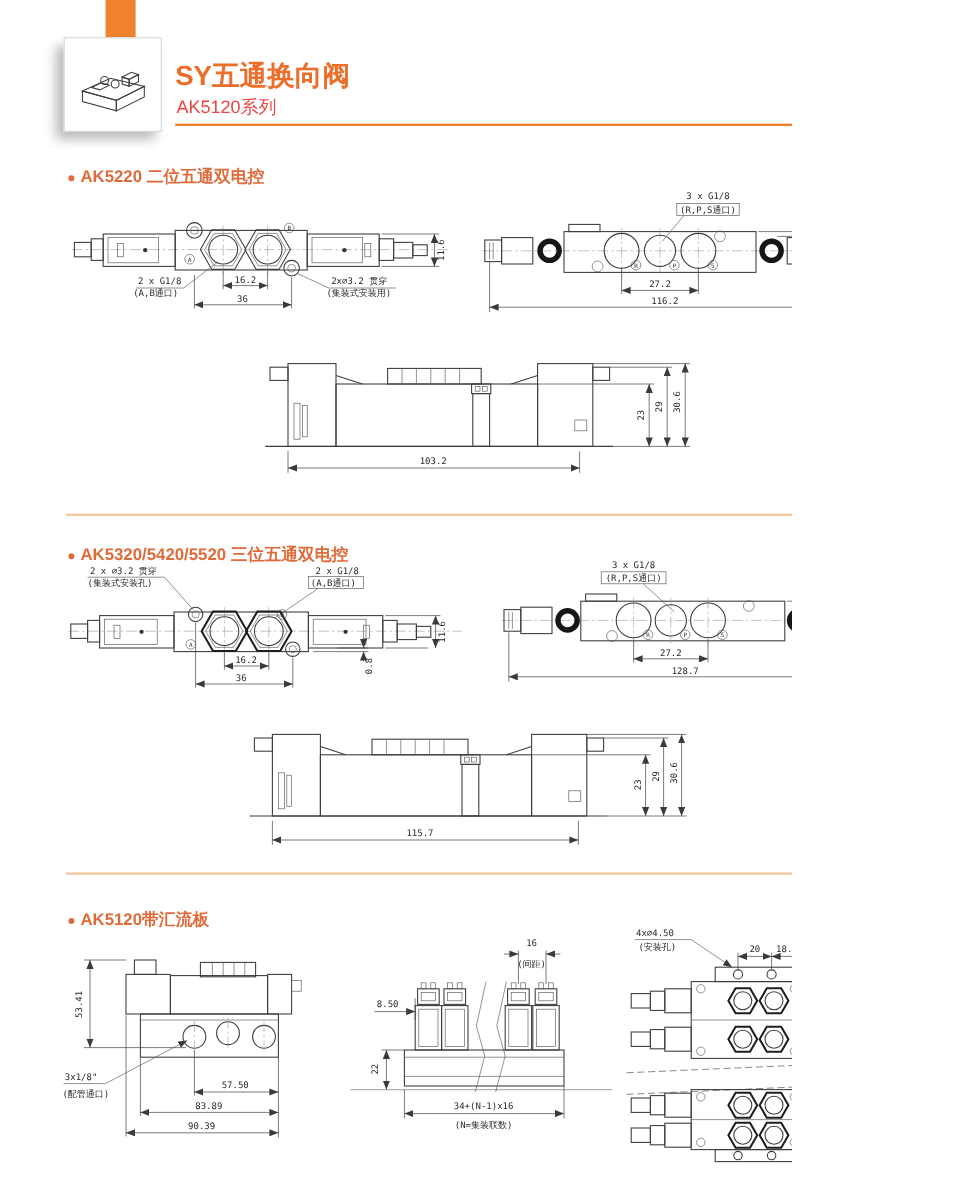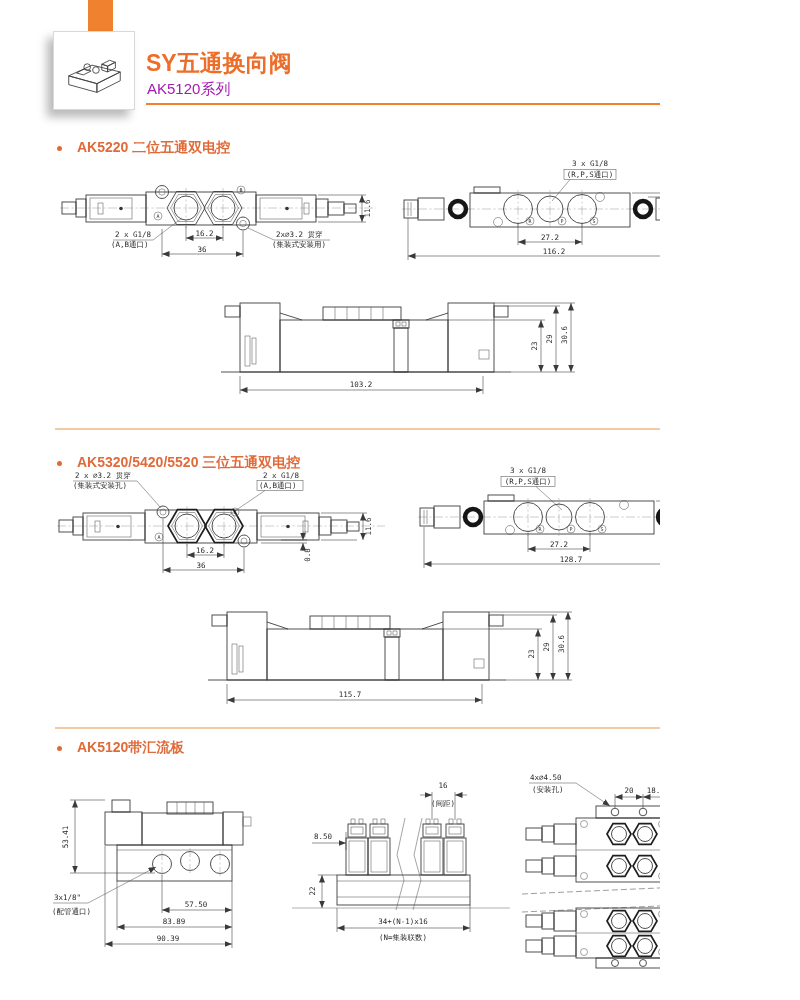"AK5120系列" .subtitle { color: #a21caf -> #ef4444 }
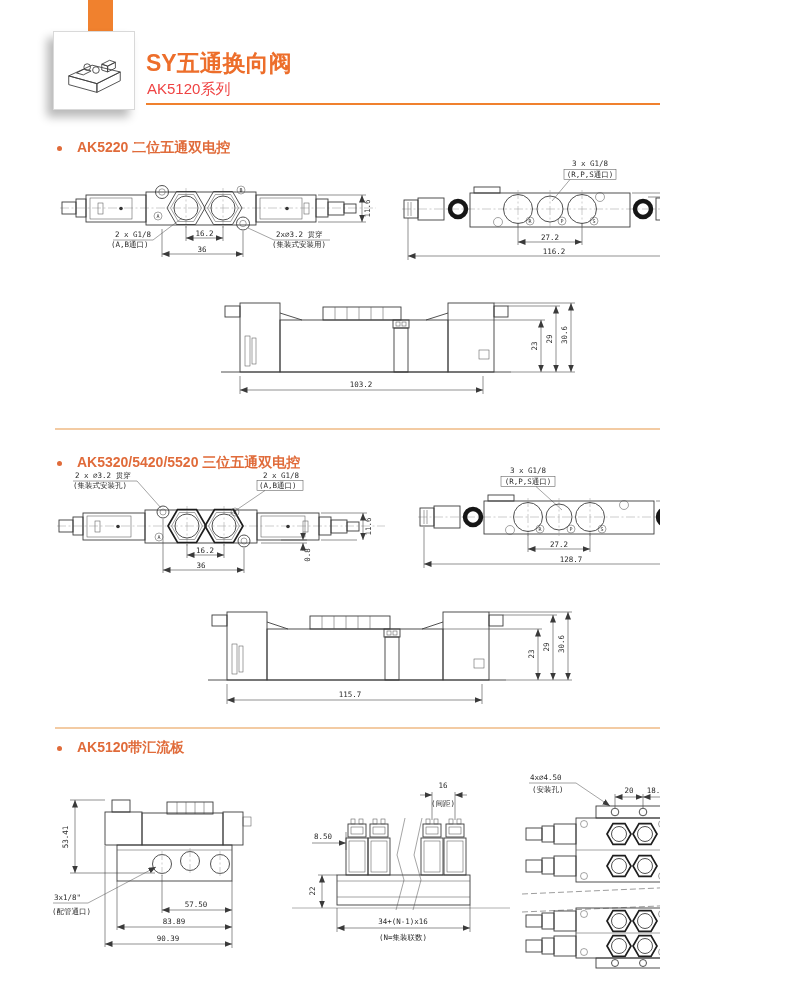"AK5220 二位五通双电控" .shead { gap: 15px -> 5px }
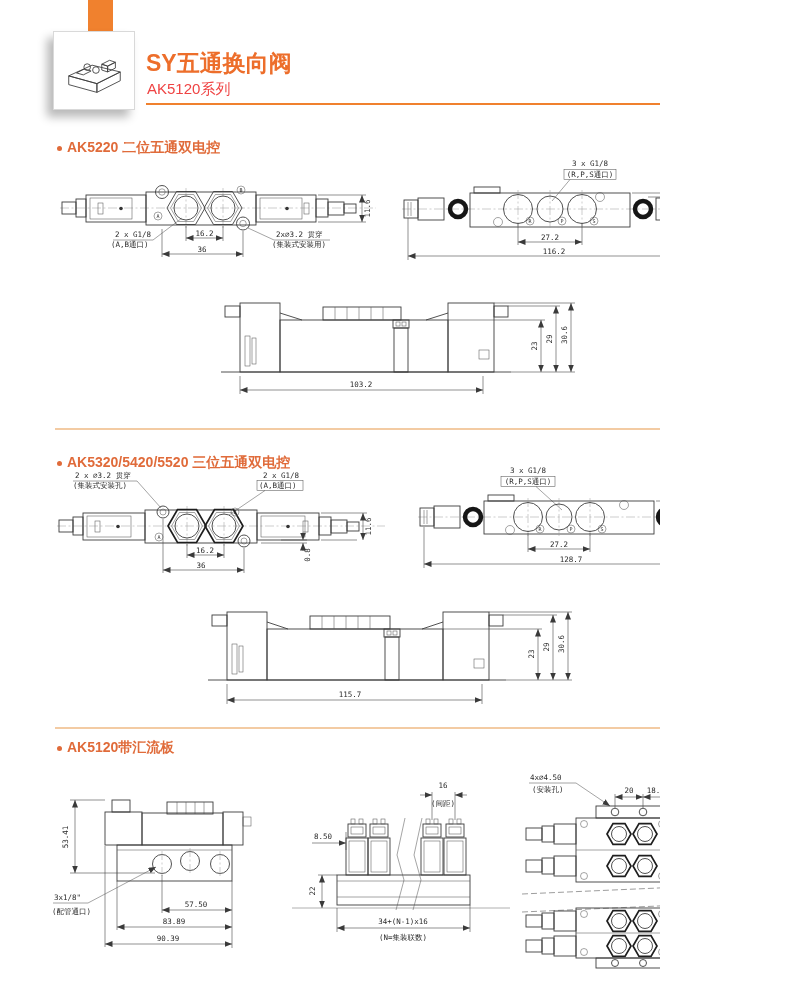"AK5120带汇流板" div.shead { top: 739px -> 758px }
